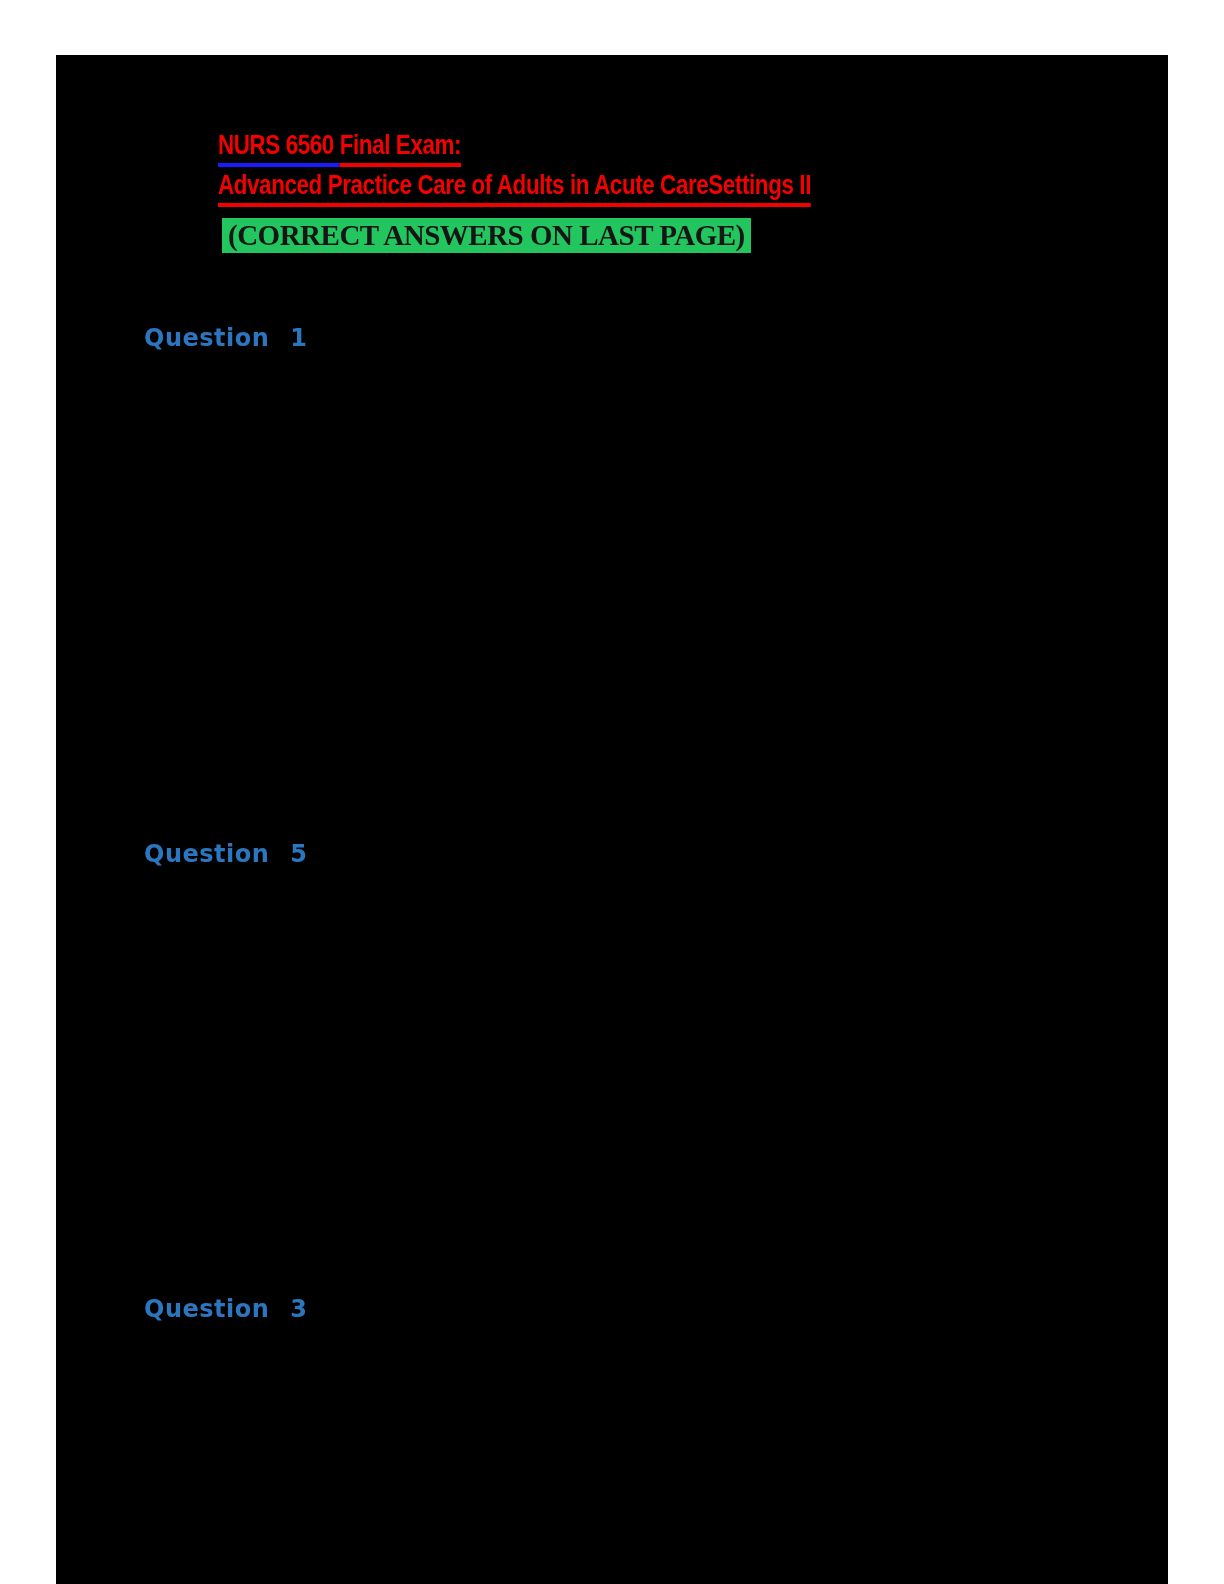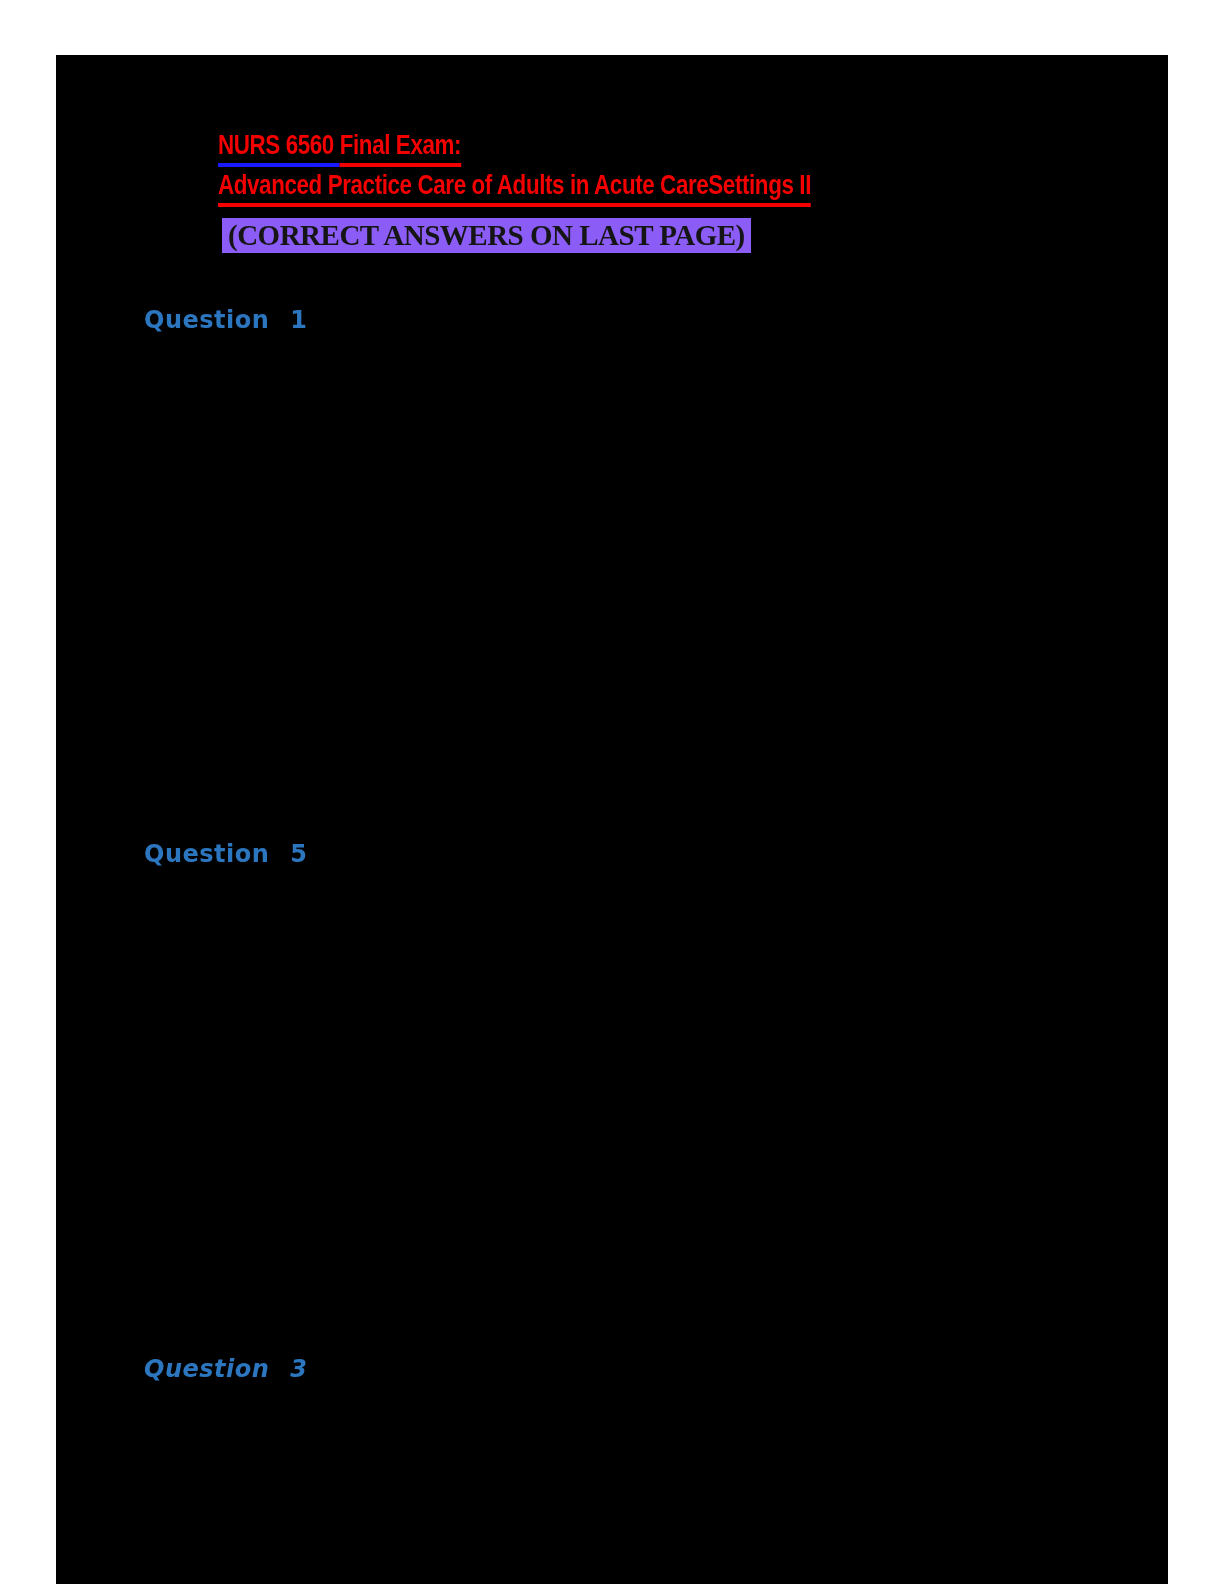"(CORRECT ANSWERS ON LAST PAGE)" .banner { background: #8b5cf6 -> #22c55e }
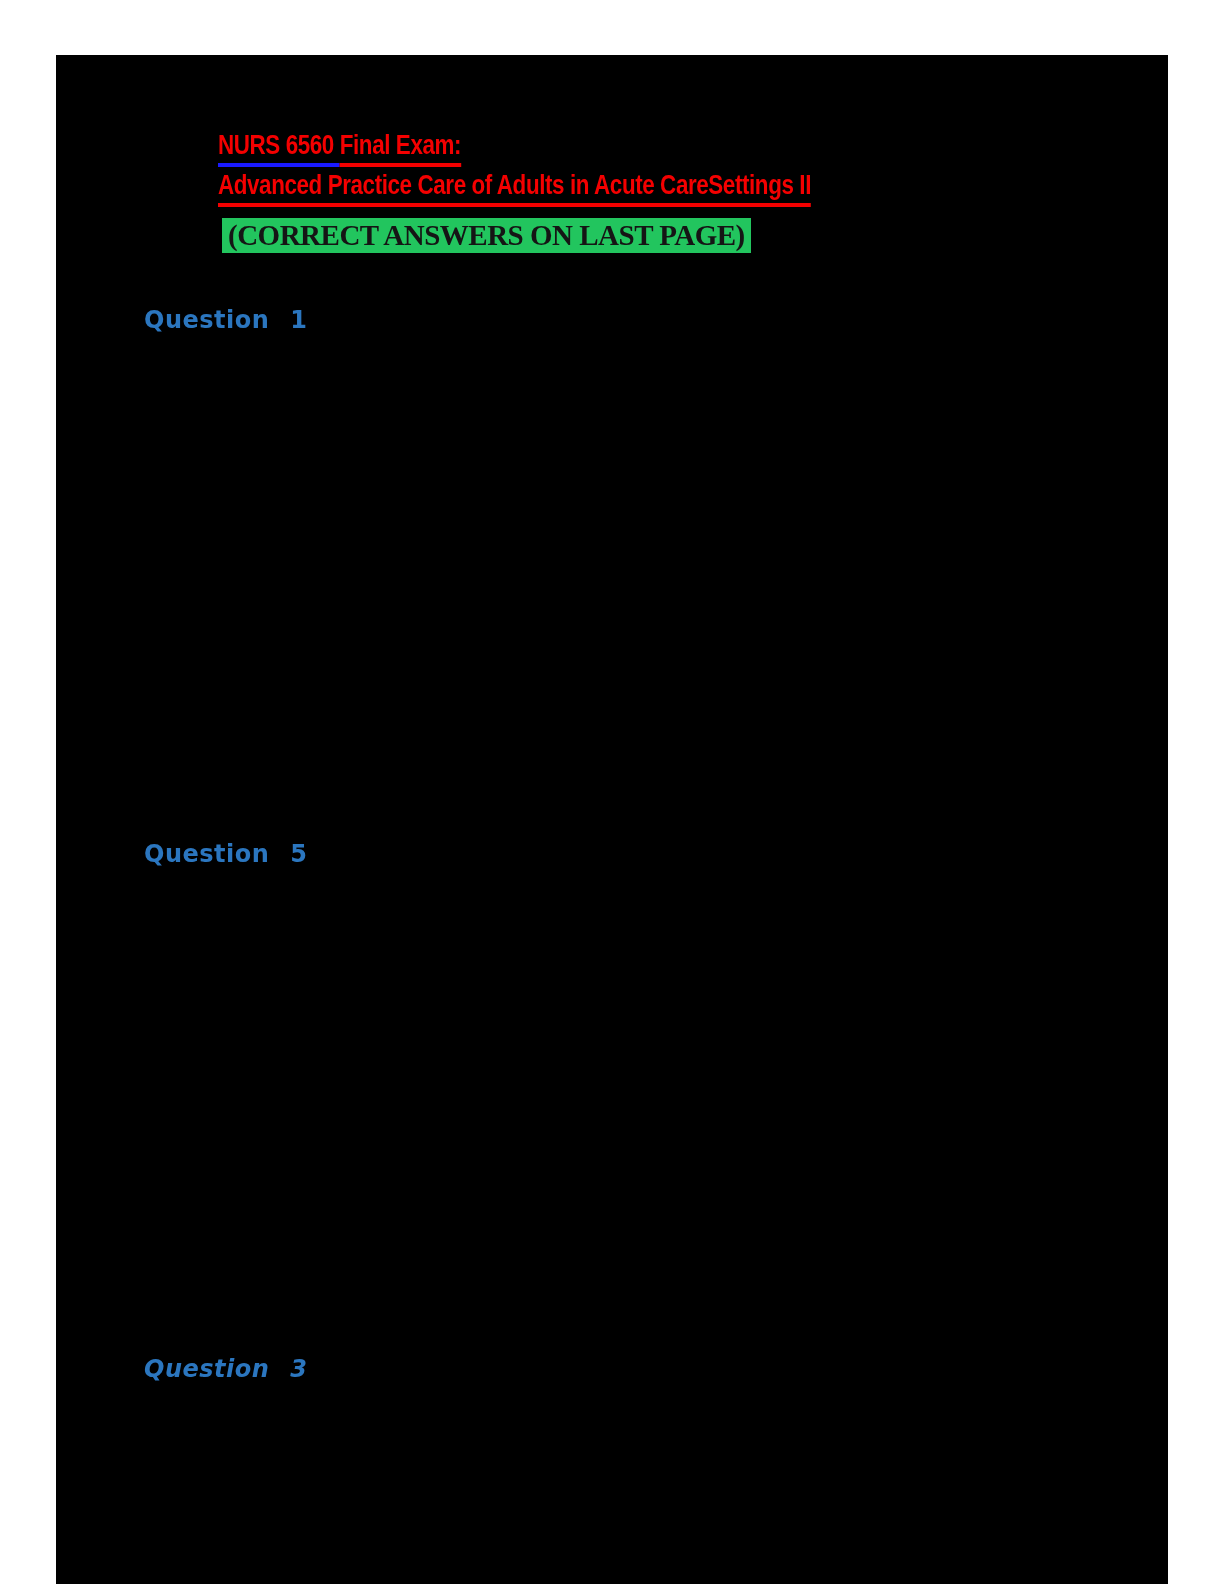"Question 1" .q1 { top: 308px -> 326px }
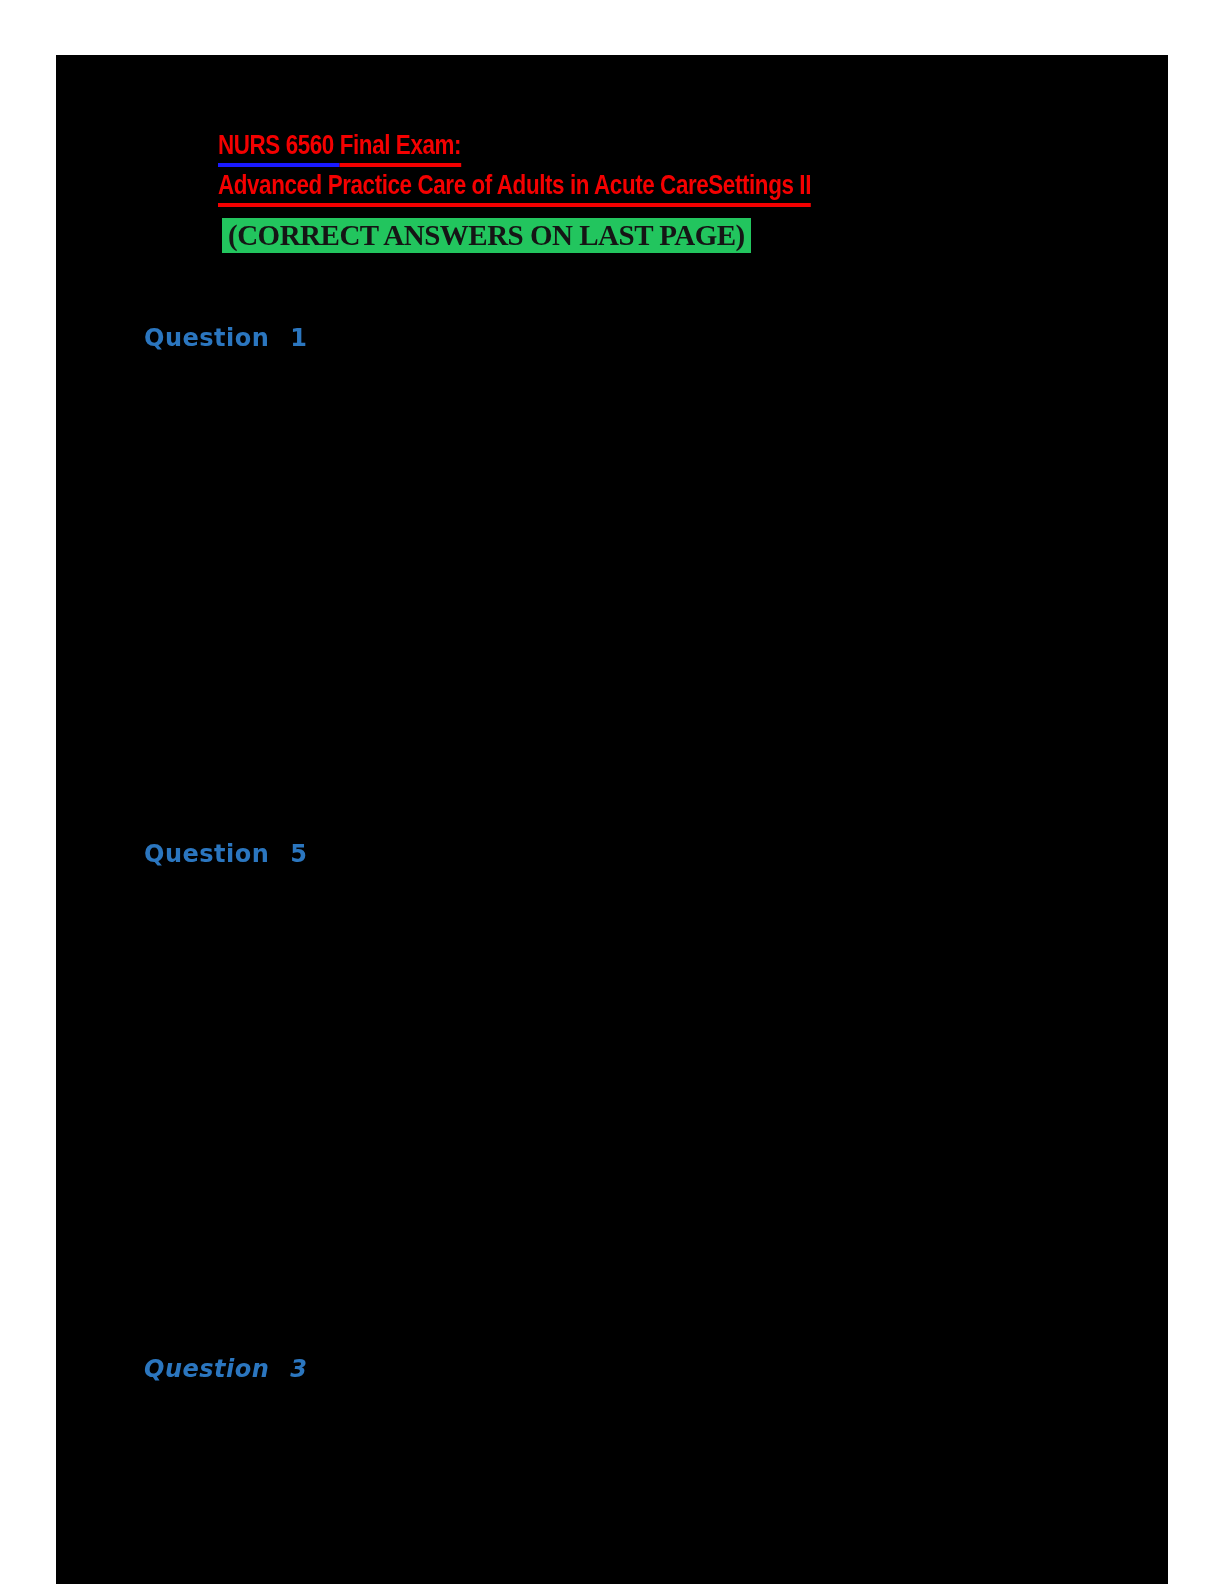"Question 3" .q3 { font-style: italic -> none; top: 1357px -> 1297px }
